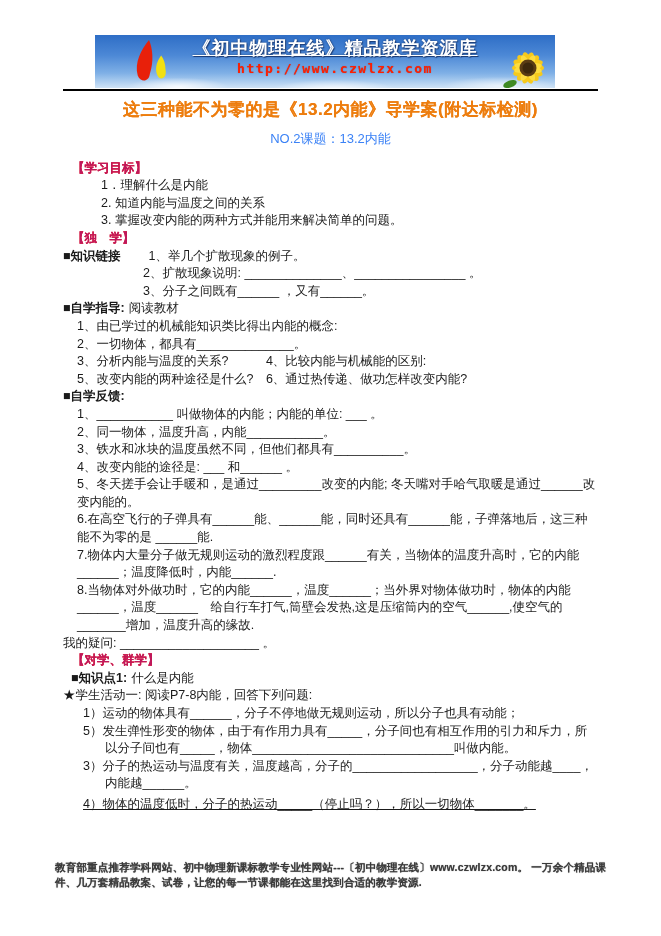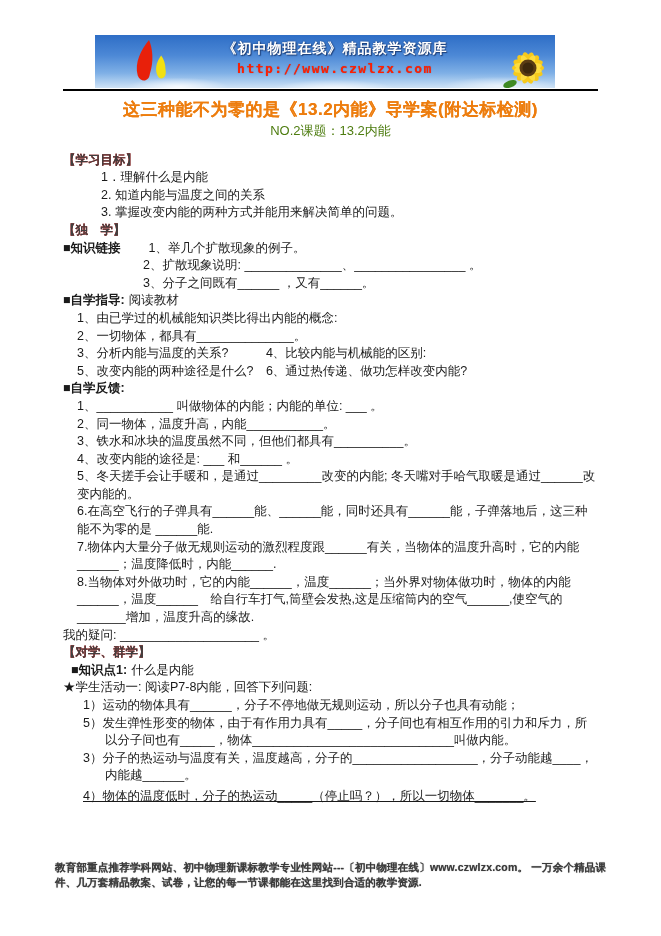"《初中物理在线》精品教学资源库" .site-name { font-size: 14px -> 18px; text-decoration: none -> underline }
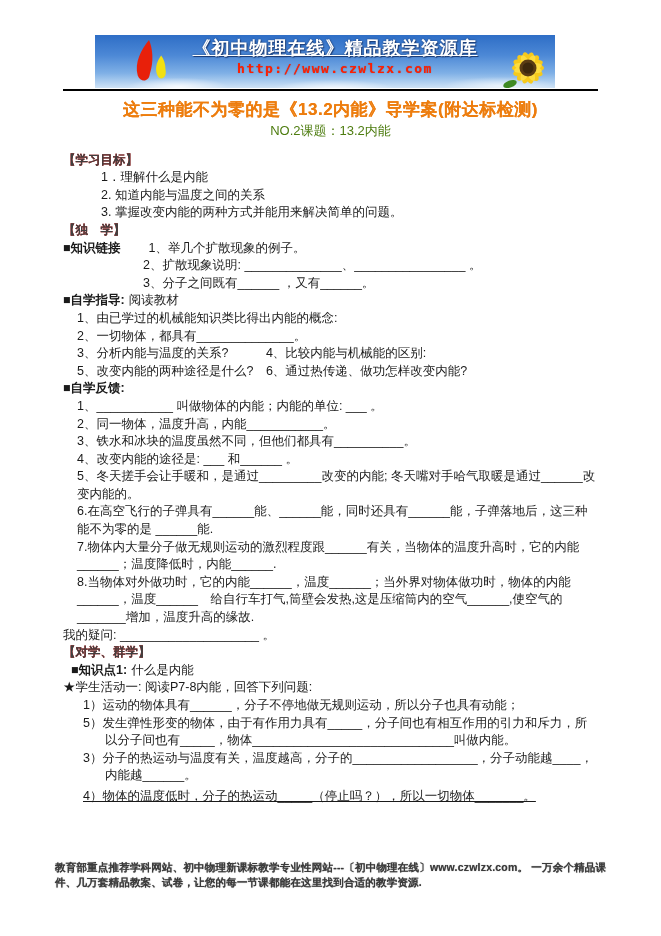"NO.2课题：13.2内能" .lesson-no { color: #4d7c0f -> #3b82f6; margin-top: 0 -> 8px }
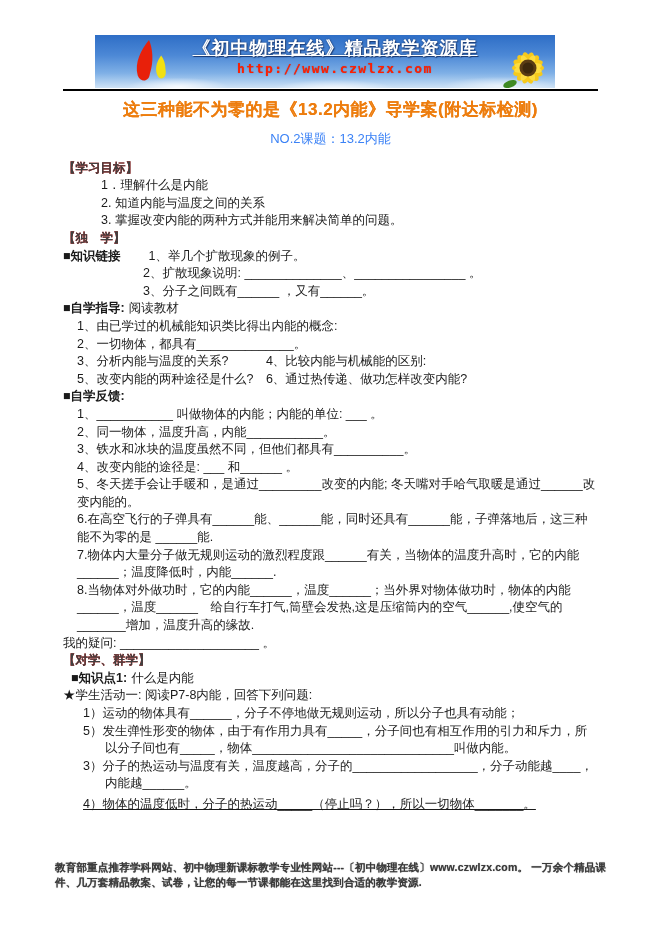"【学习目标】" .h-red { color: #404040 -> #be185d; margin-left: none -> 9px }
